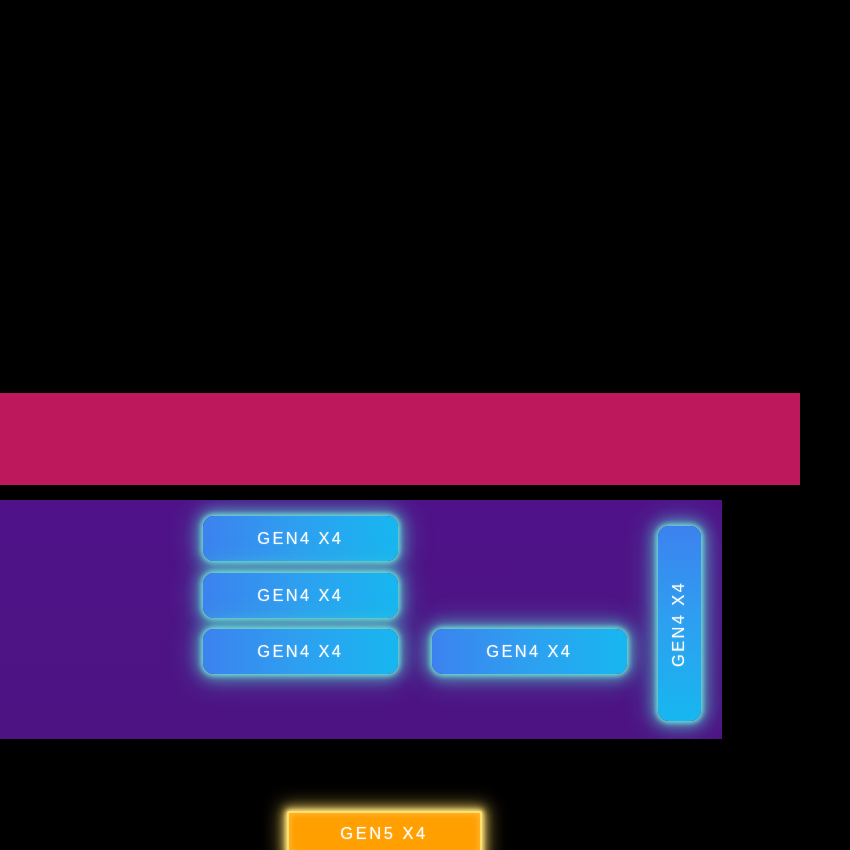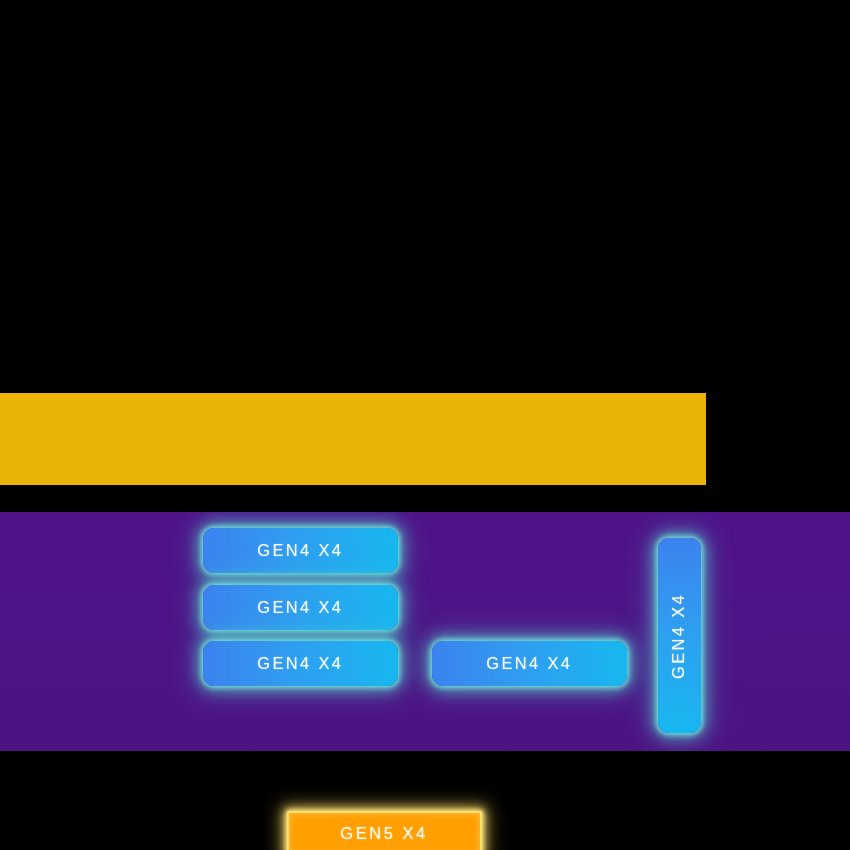"GEN4 X4" .band-purple { top: 512px -> 500px; width: 850px -> 722px }
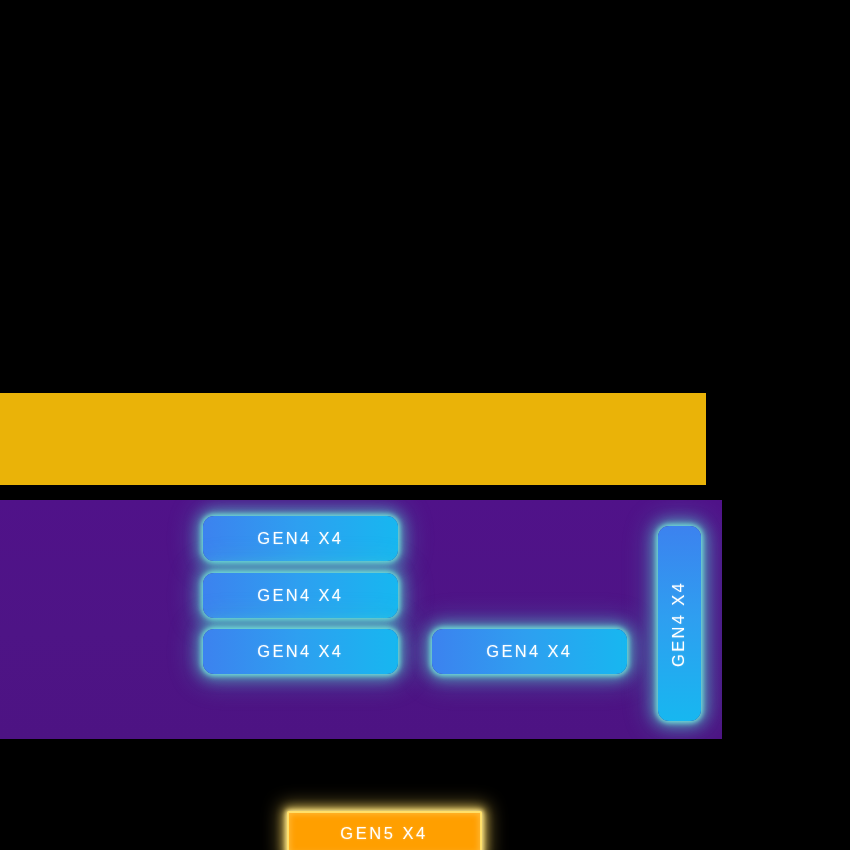"GEN5 X4" .band-orange { background: #eab308 -> #be185d; width: 706px -> 800px }
